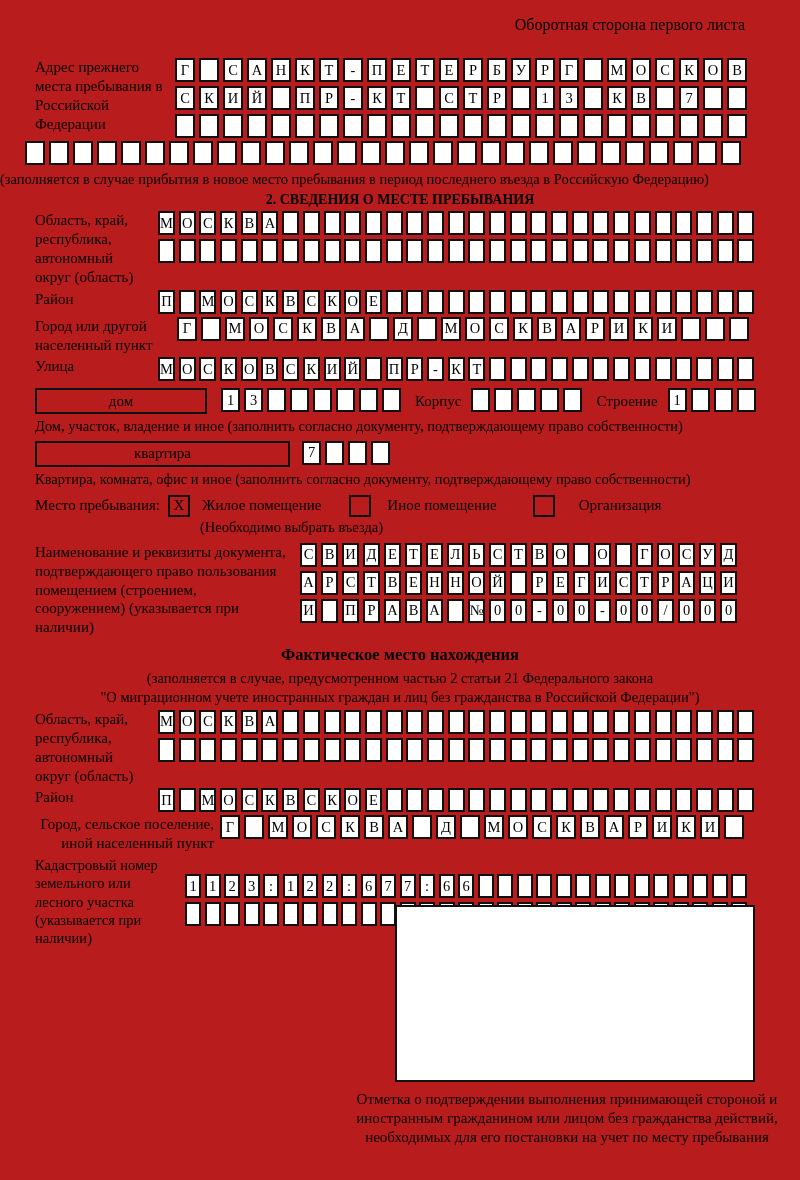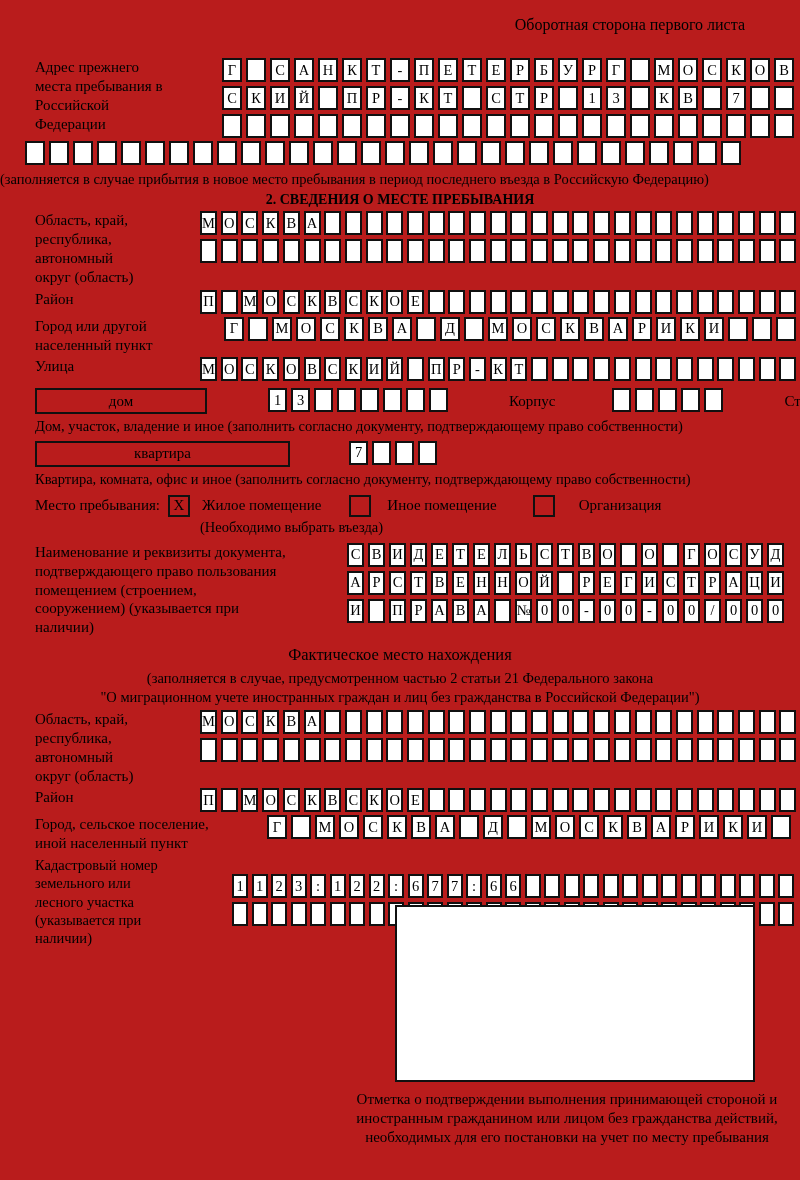"Адрес прежнего места пребывания в" .frow { gap: 47px -> none }
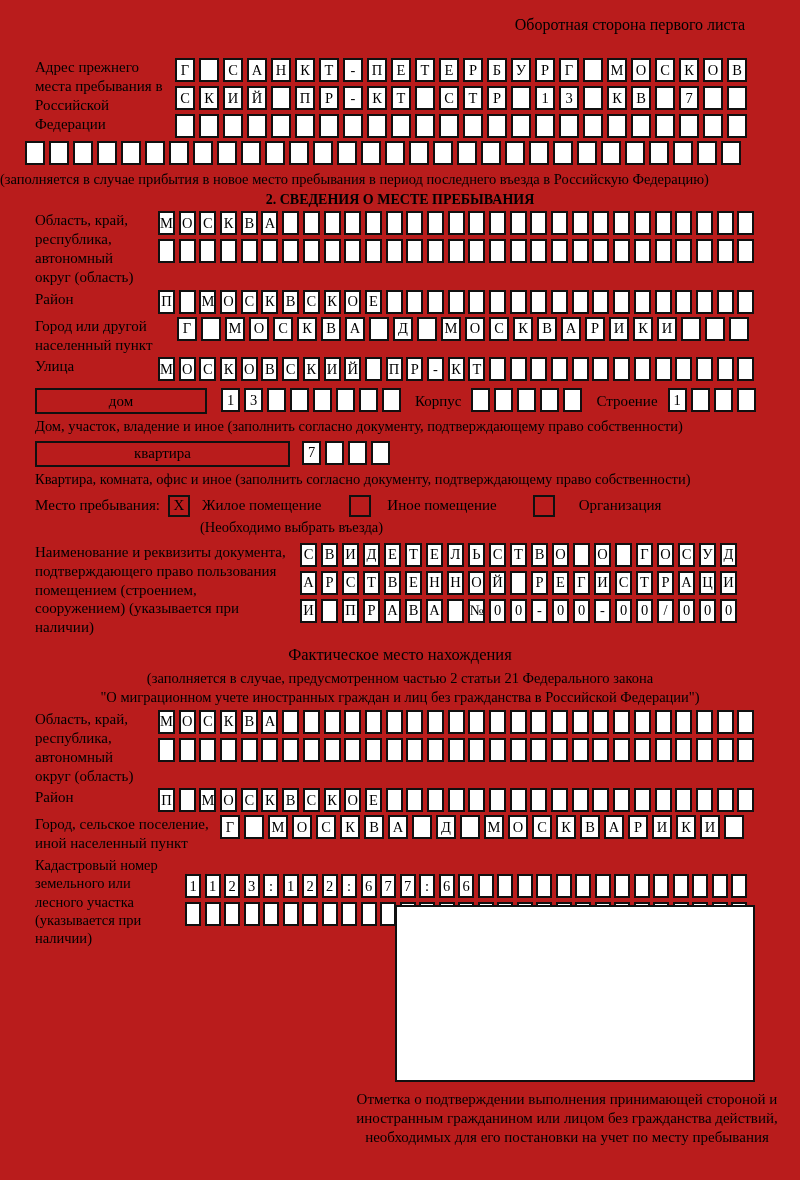"Фактическое место нахождения" .sub-title { font-weight: normal -> bold }
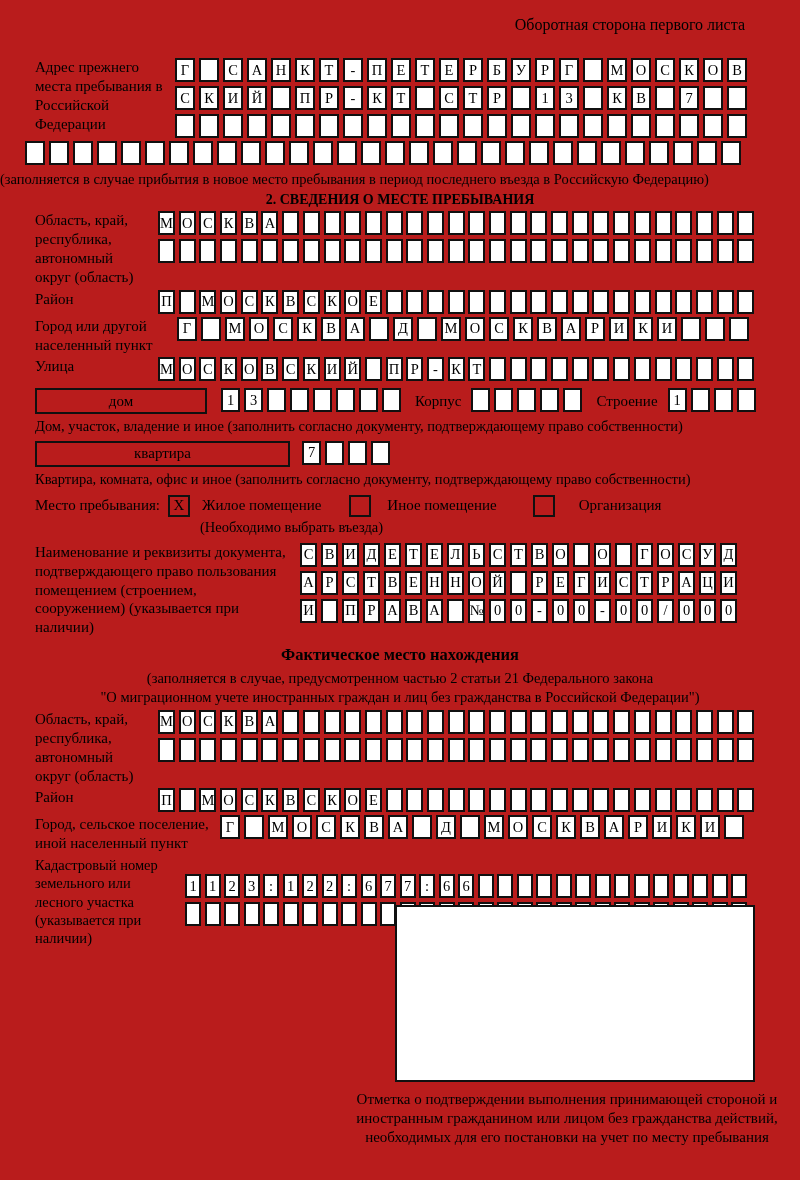"Город, сельское поселение, иной" .w-city2 { text-align: none -> right }
